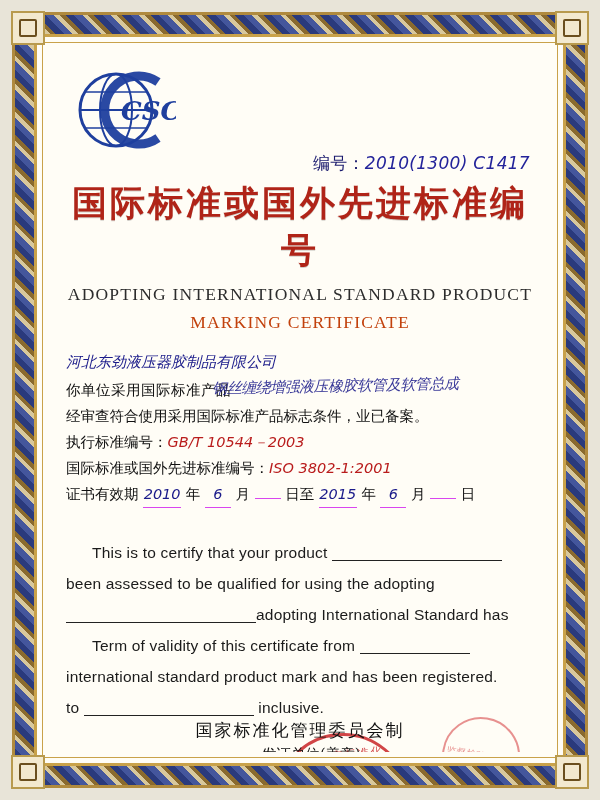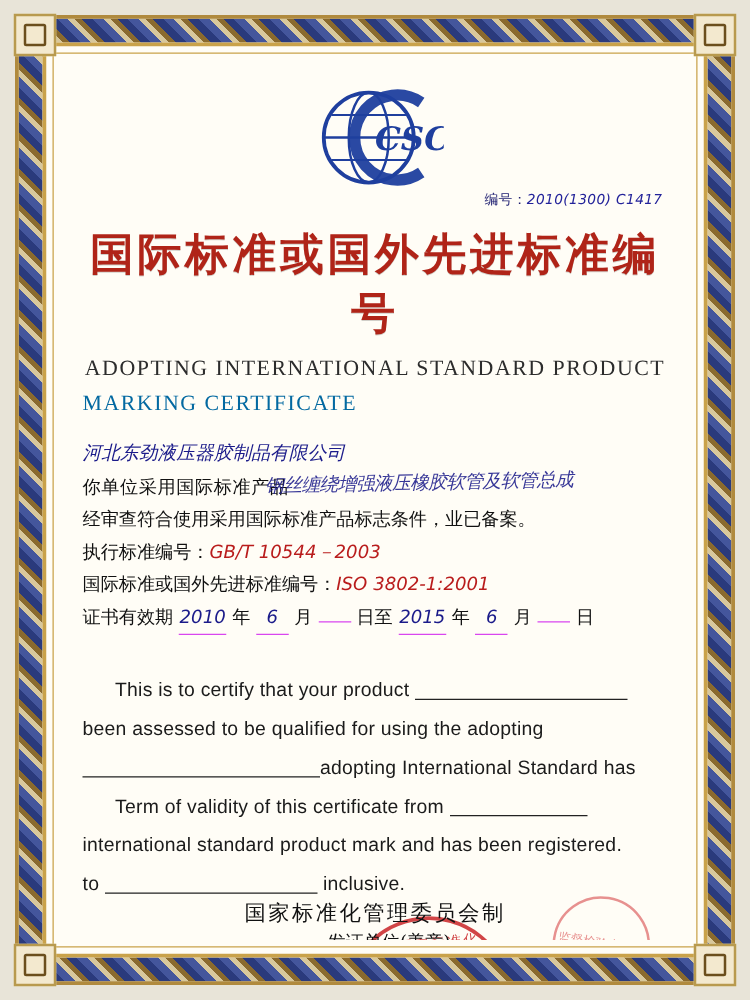"CSC" .emblem-wrap { justify-content: center -> flex-start }
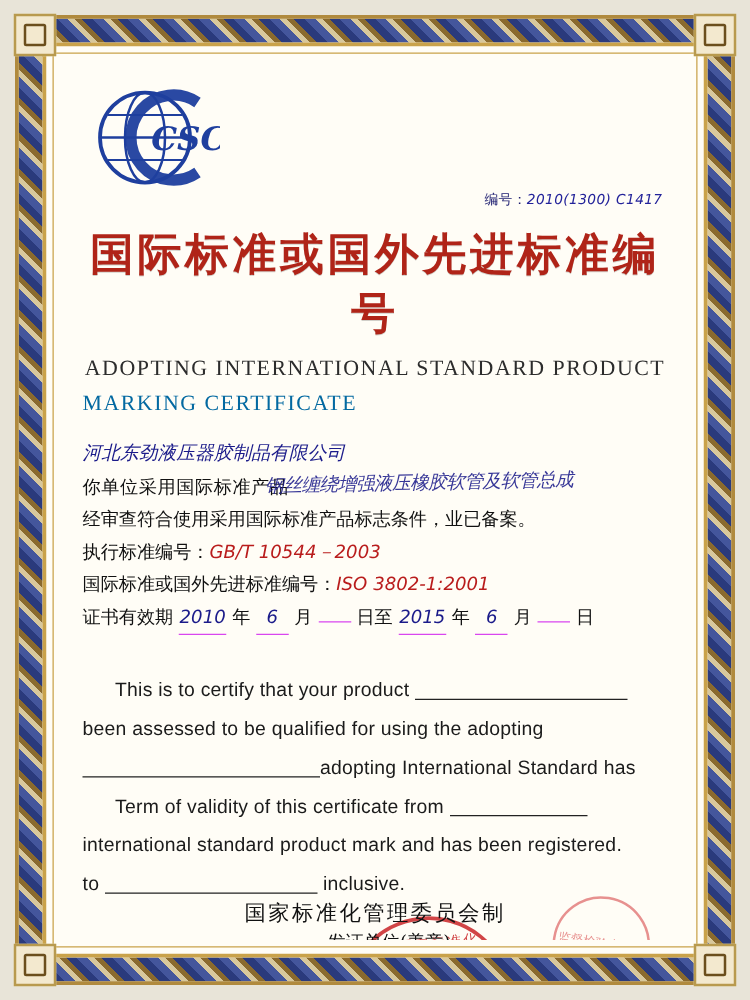"编号：2010(1300) C1417" .serial { font-size: 11px -> 17px }
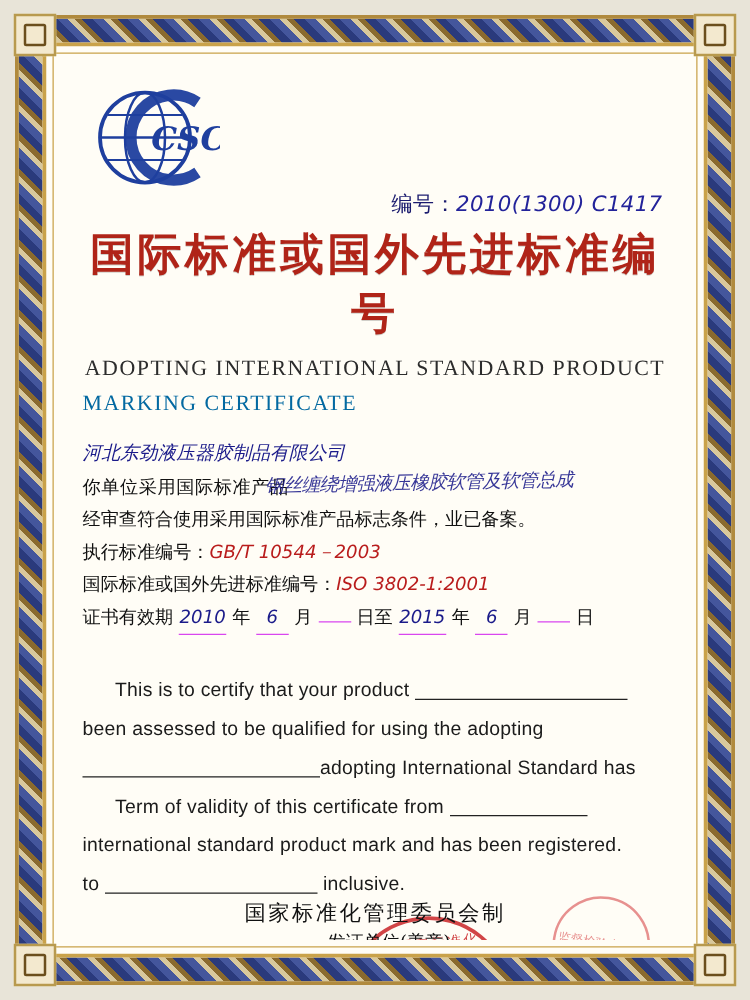"MARKING CERTIFICATE" .title-en2 { color: #0369a1 -> #c2410c; text-align: none -> center }
